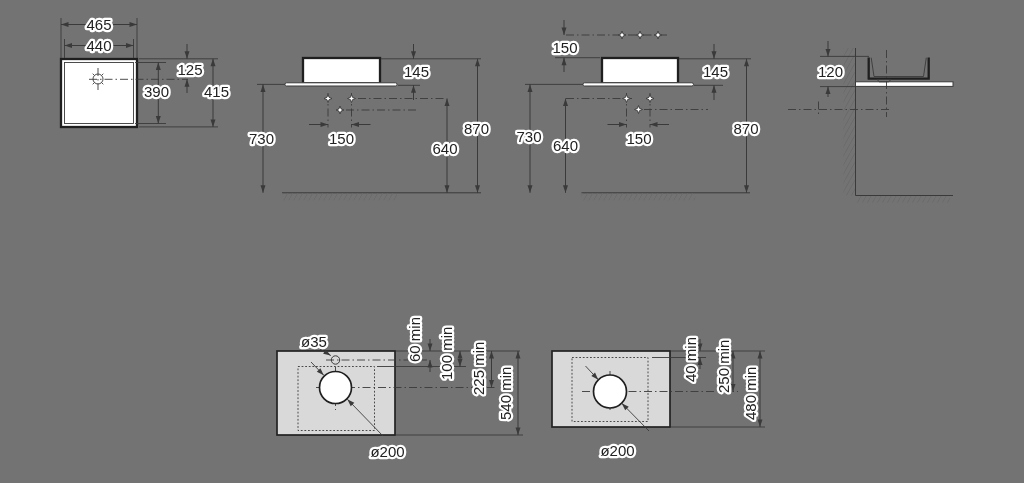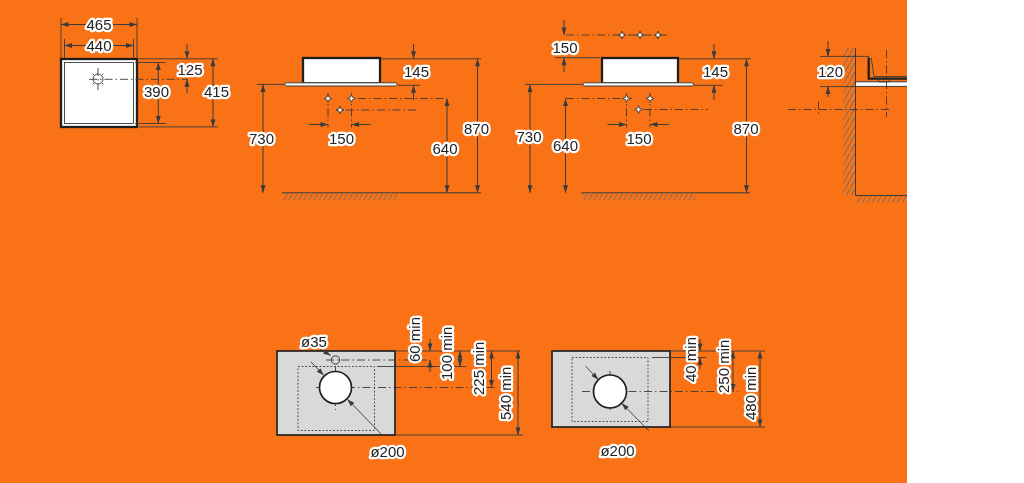"465" .page { background: #f97316 -> #737373; width: 907px -> 1024px }
